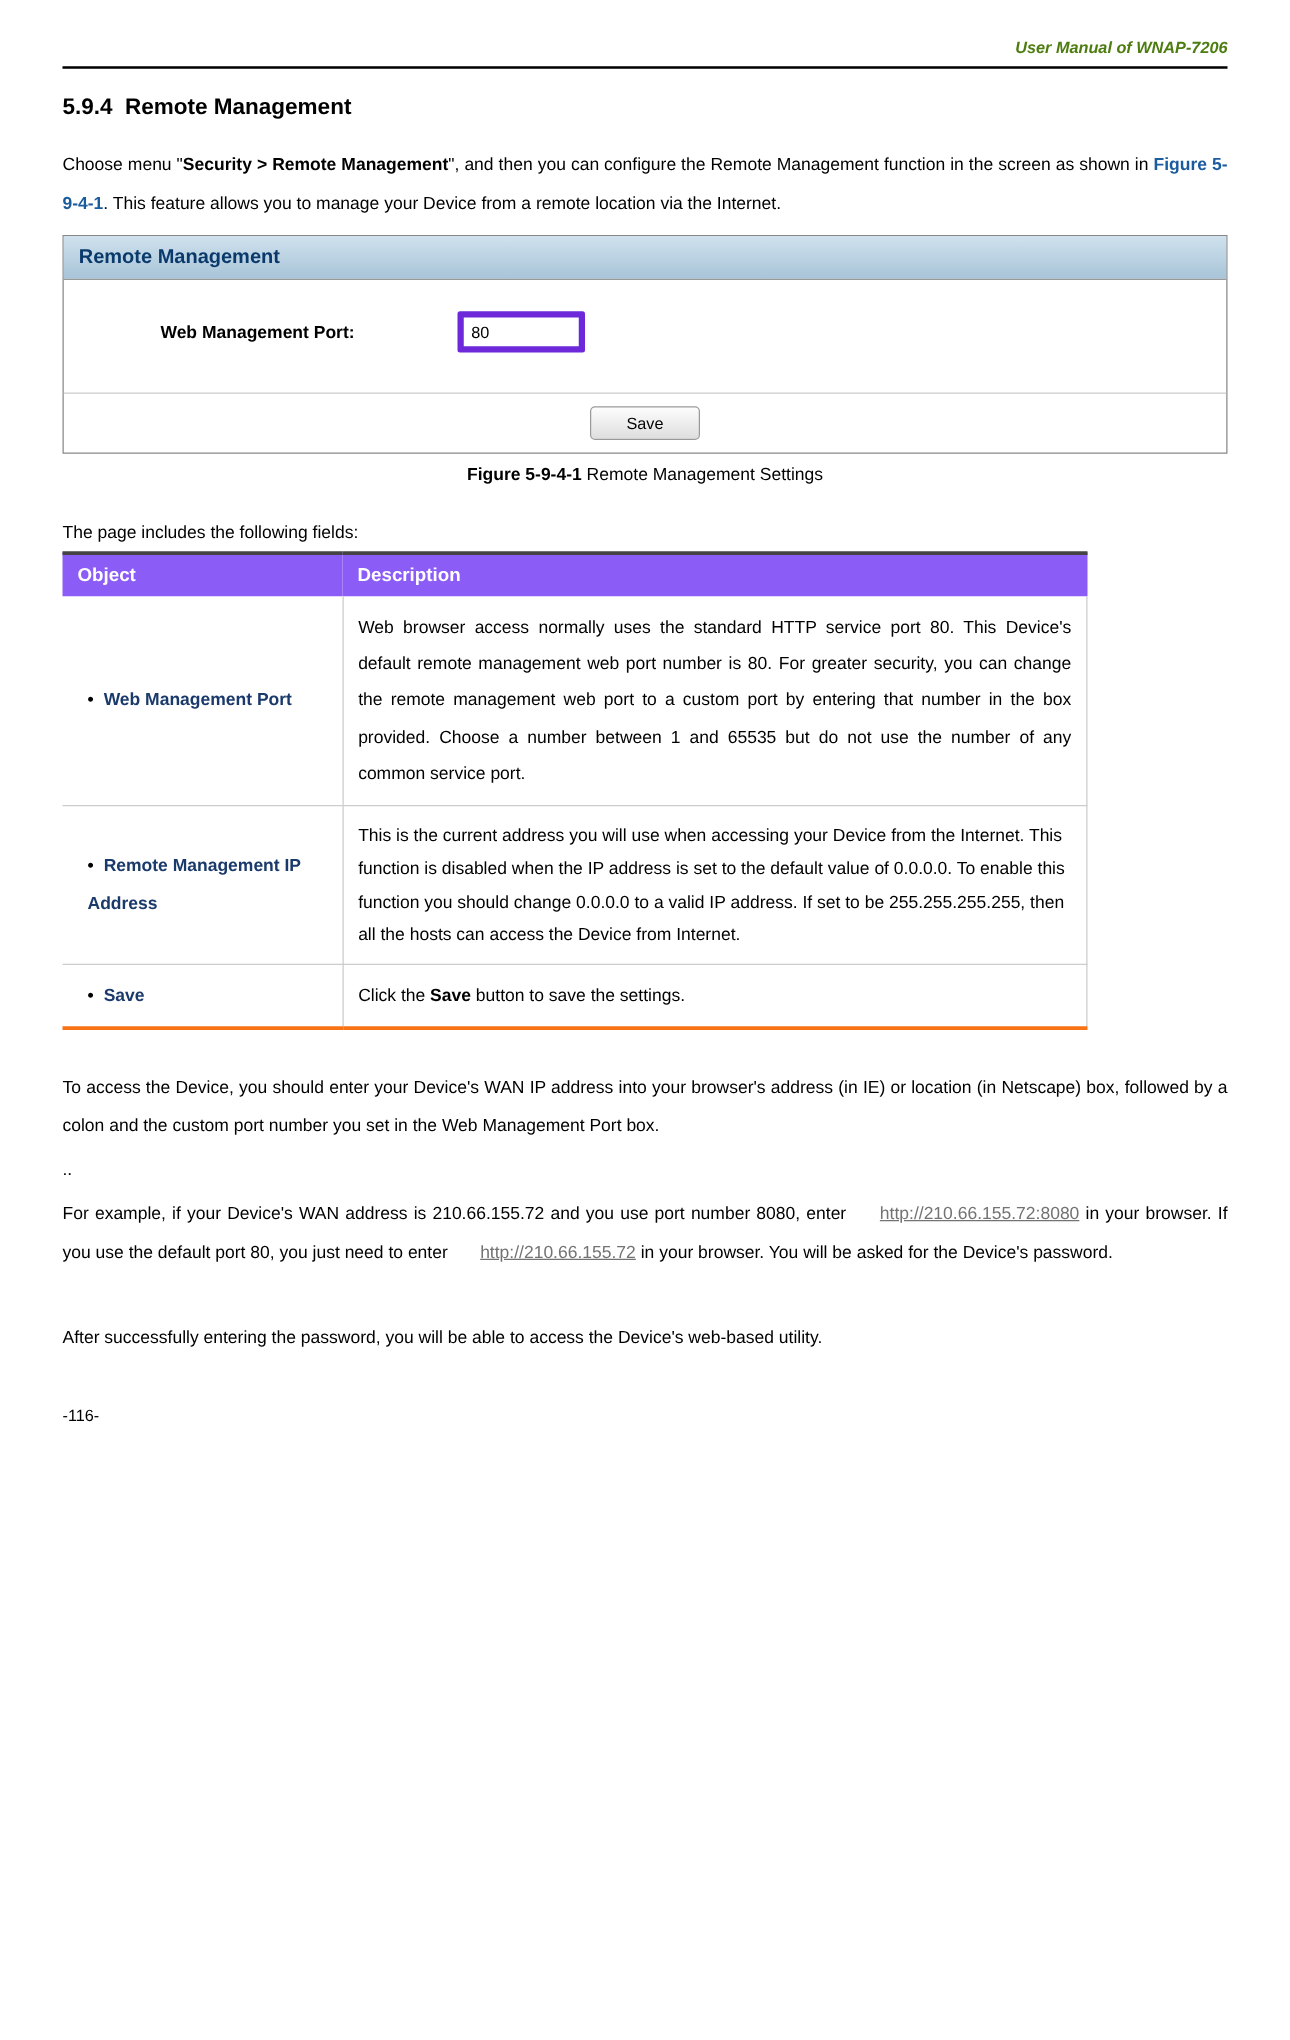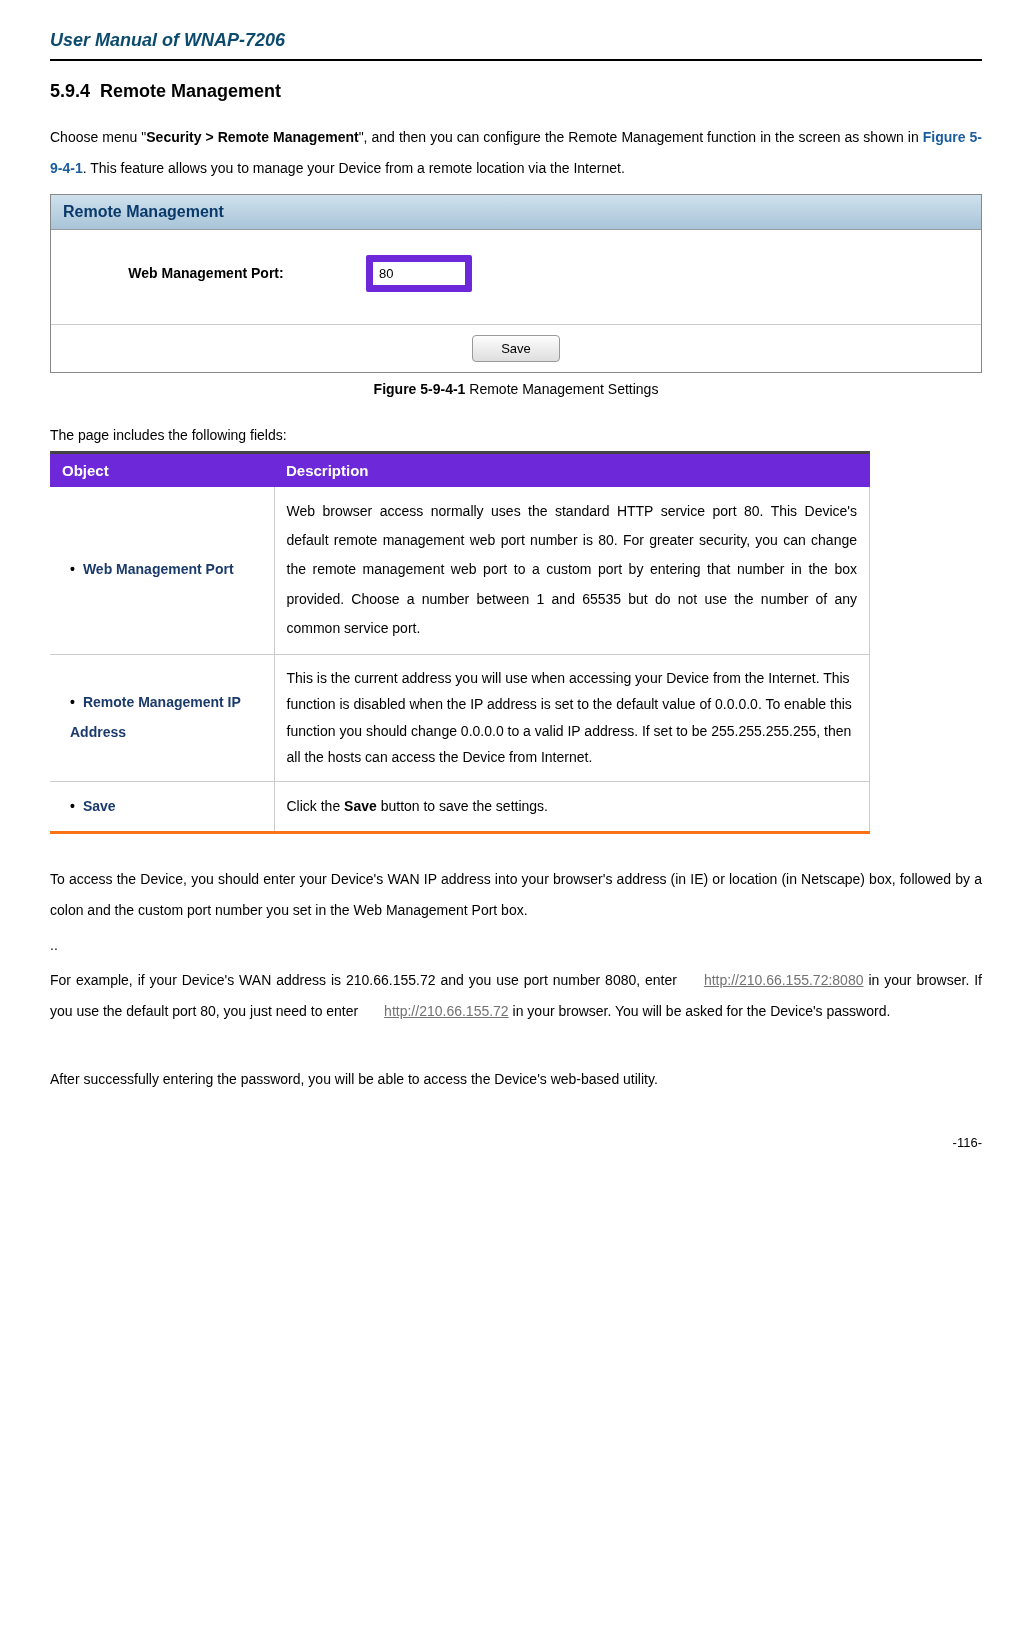"User Manual of WNAP-7206" .header-title { color: #0c4a6e -> #4d7c0f; font-size: 18px -> 13px; text-align: left -> right }
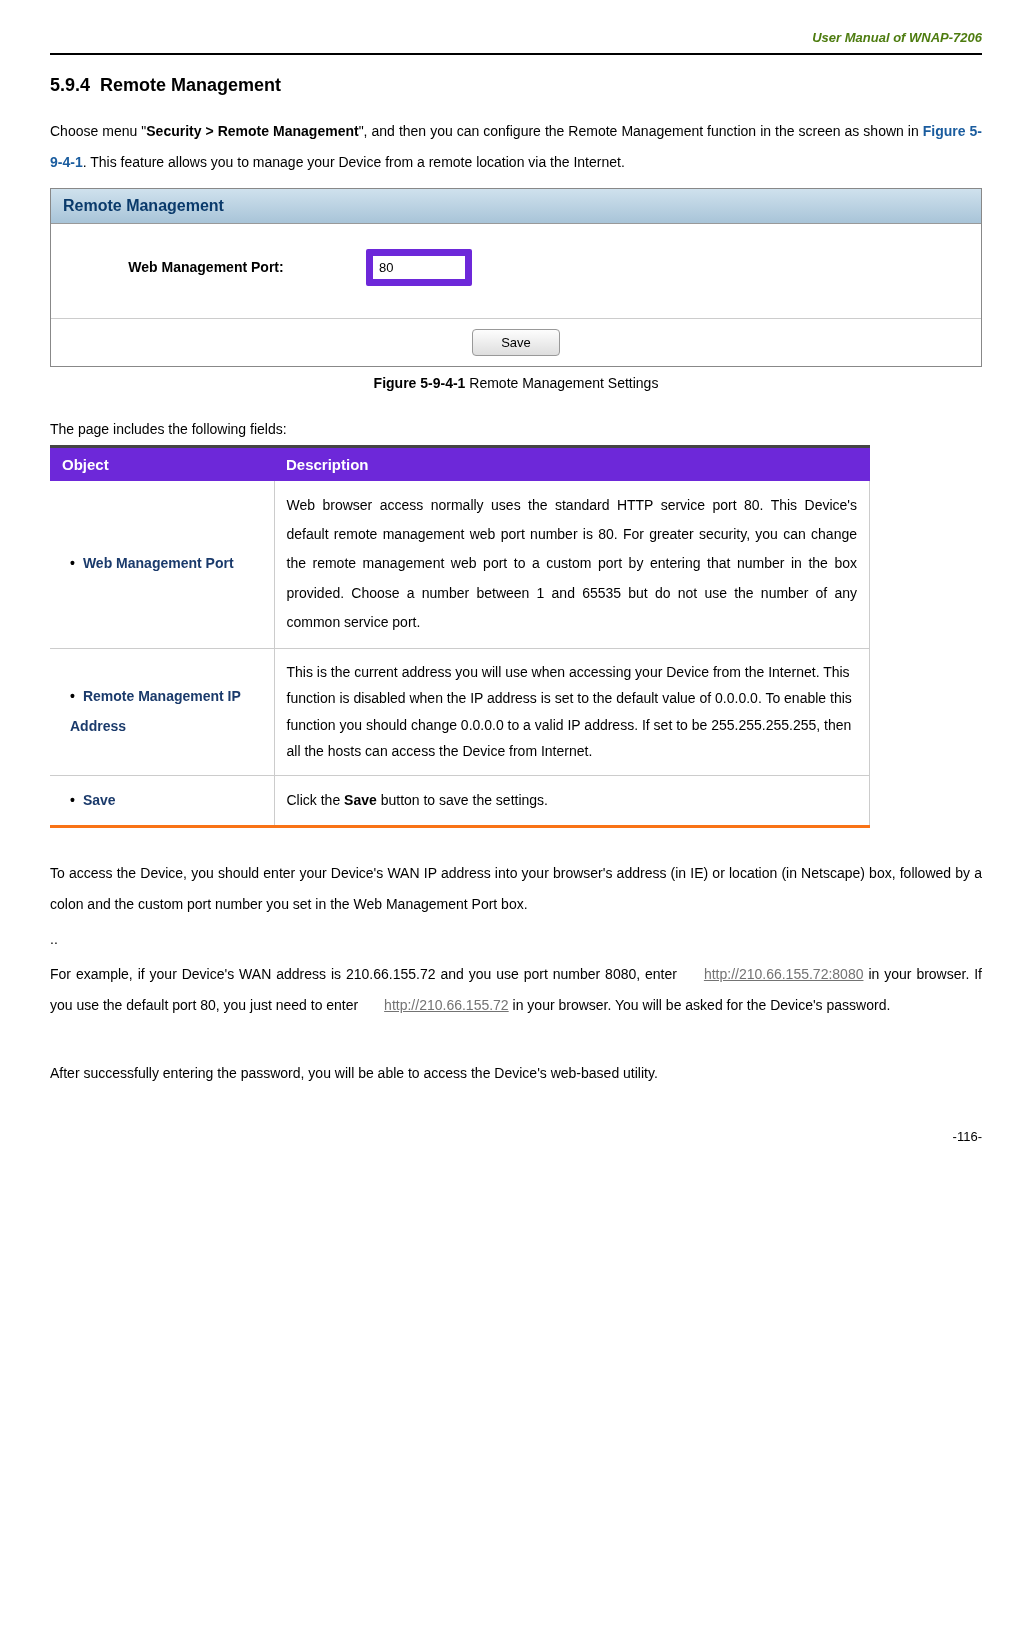"80" .form-input { border: 7px solid #6d28d9 -> 5px solid #6d28d9 }
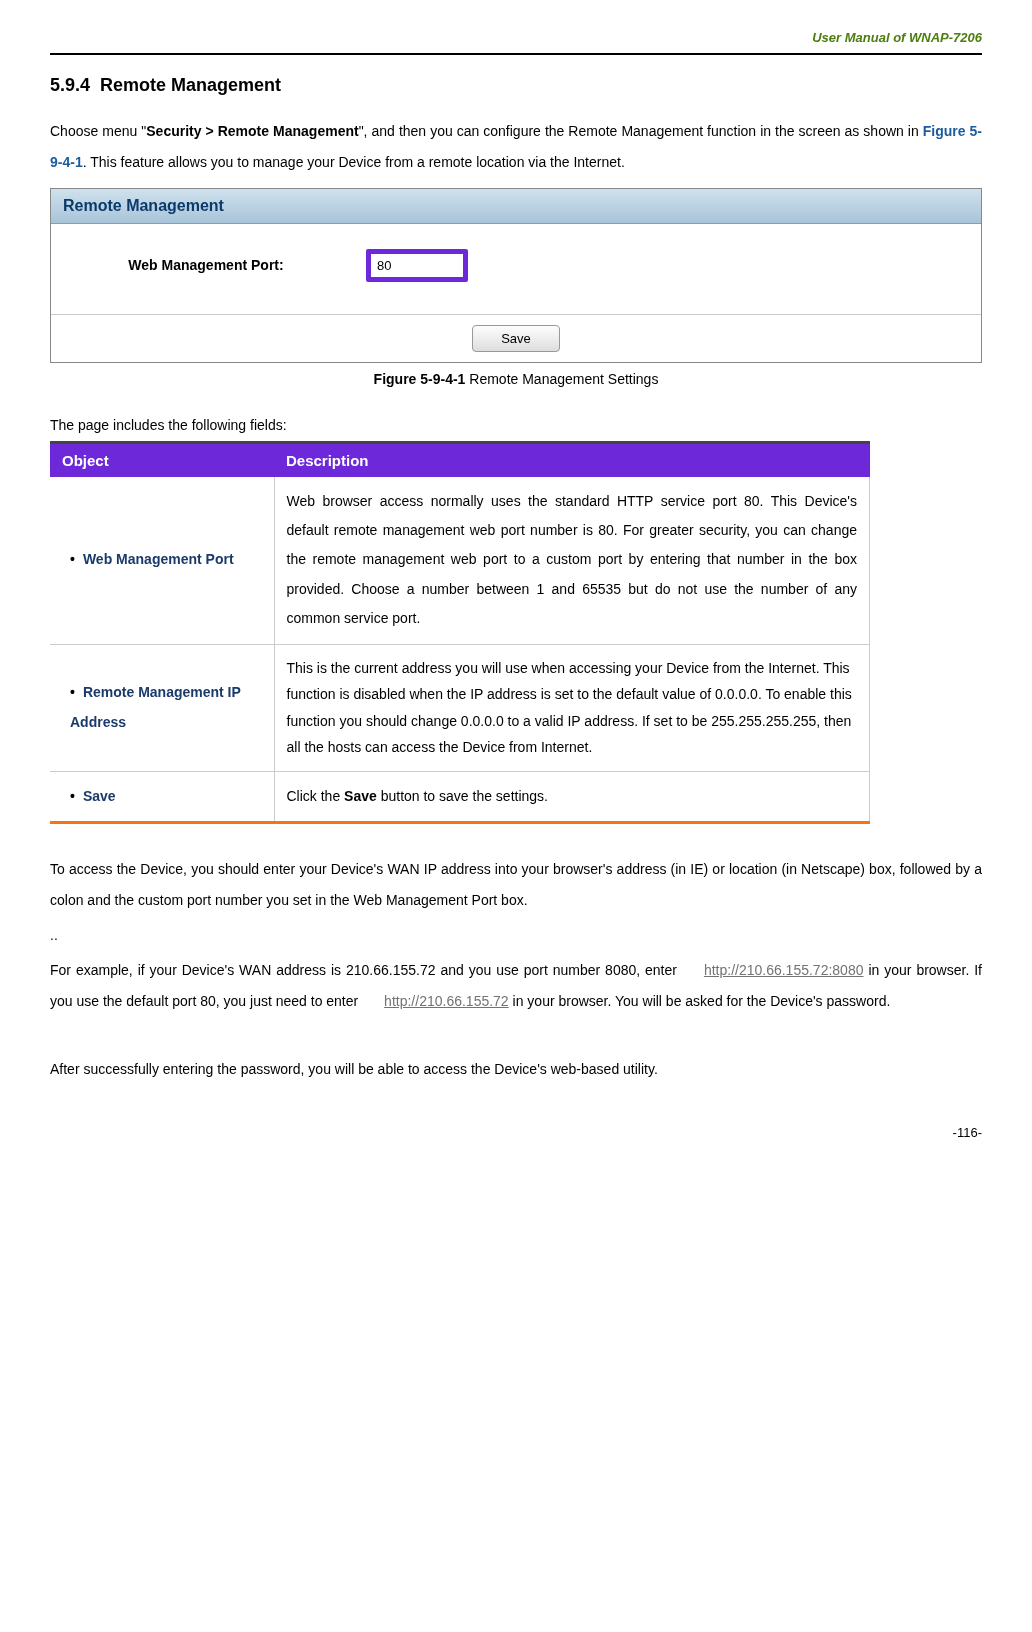"Object" .fields-table thead tr { background: #6d28d9 -> #8b5cf6 }
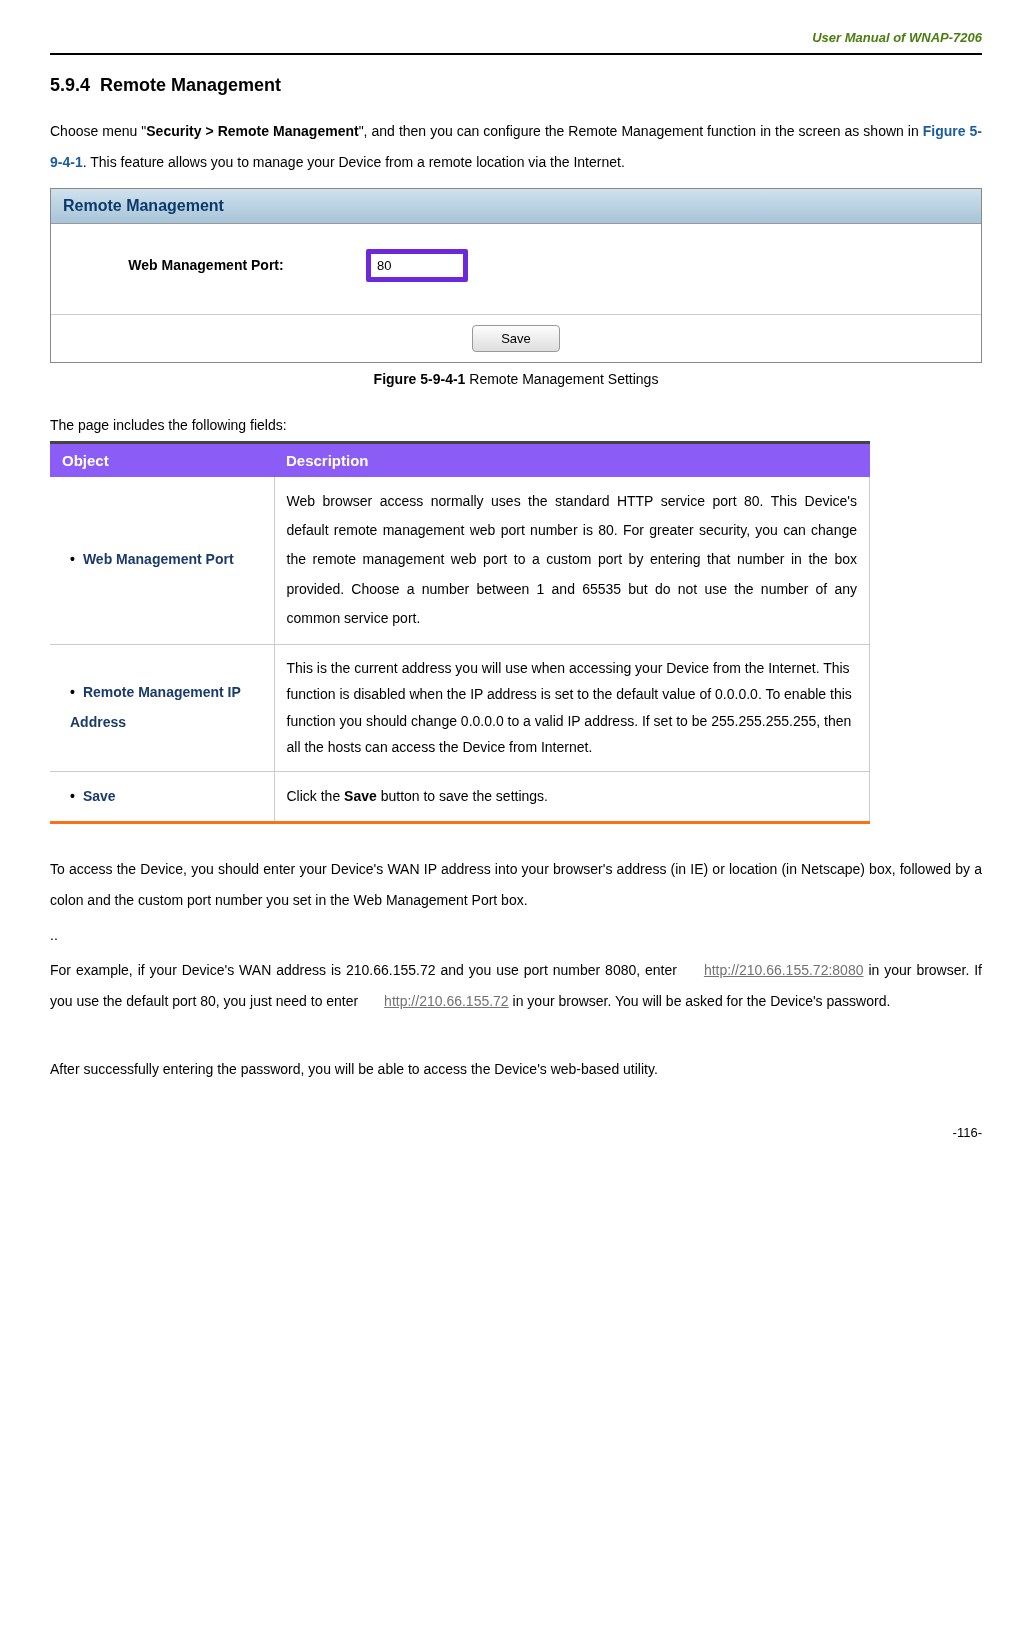"-116-" .page-num { text-align: right -> left }
